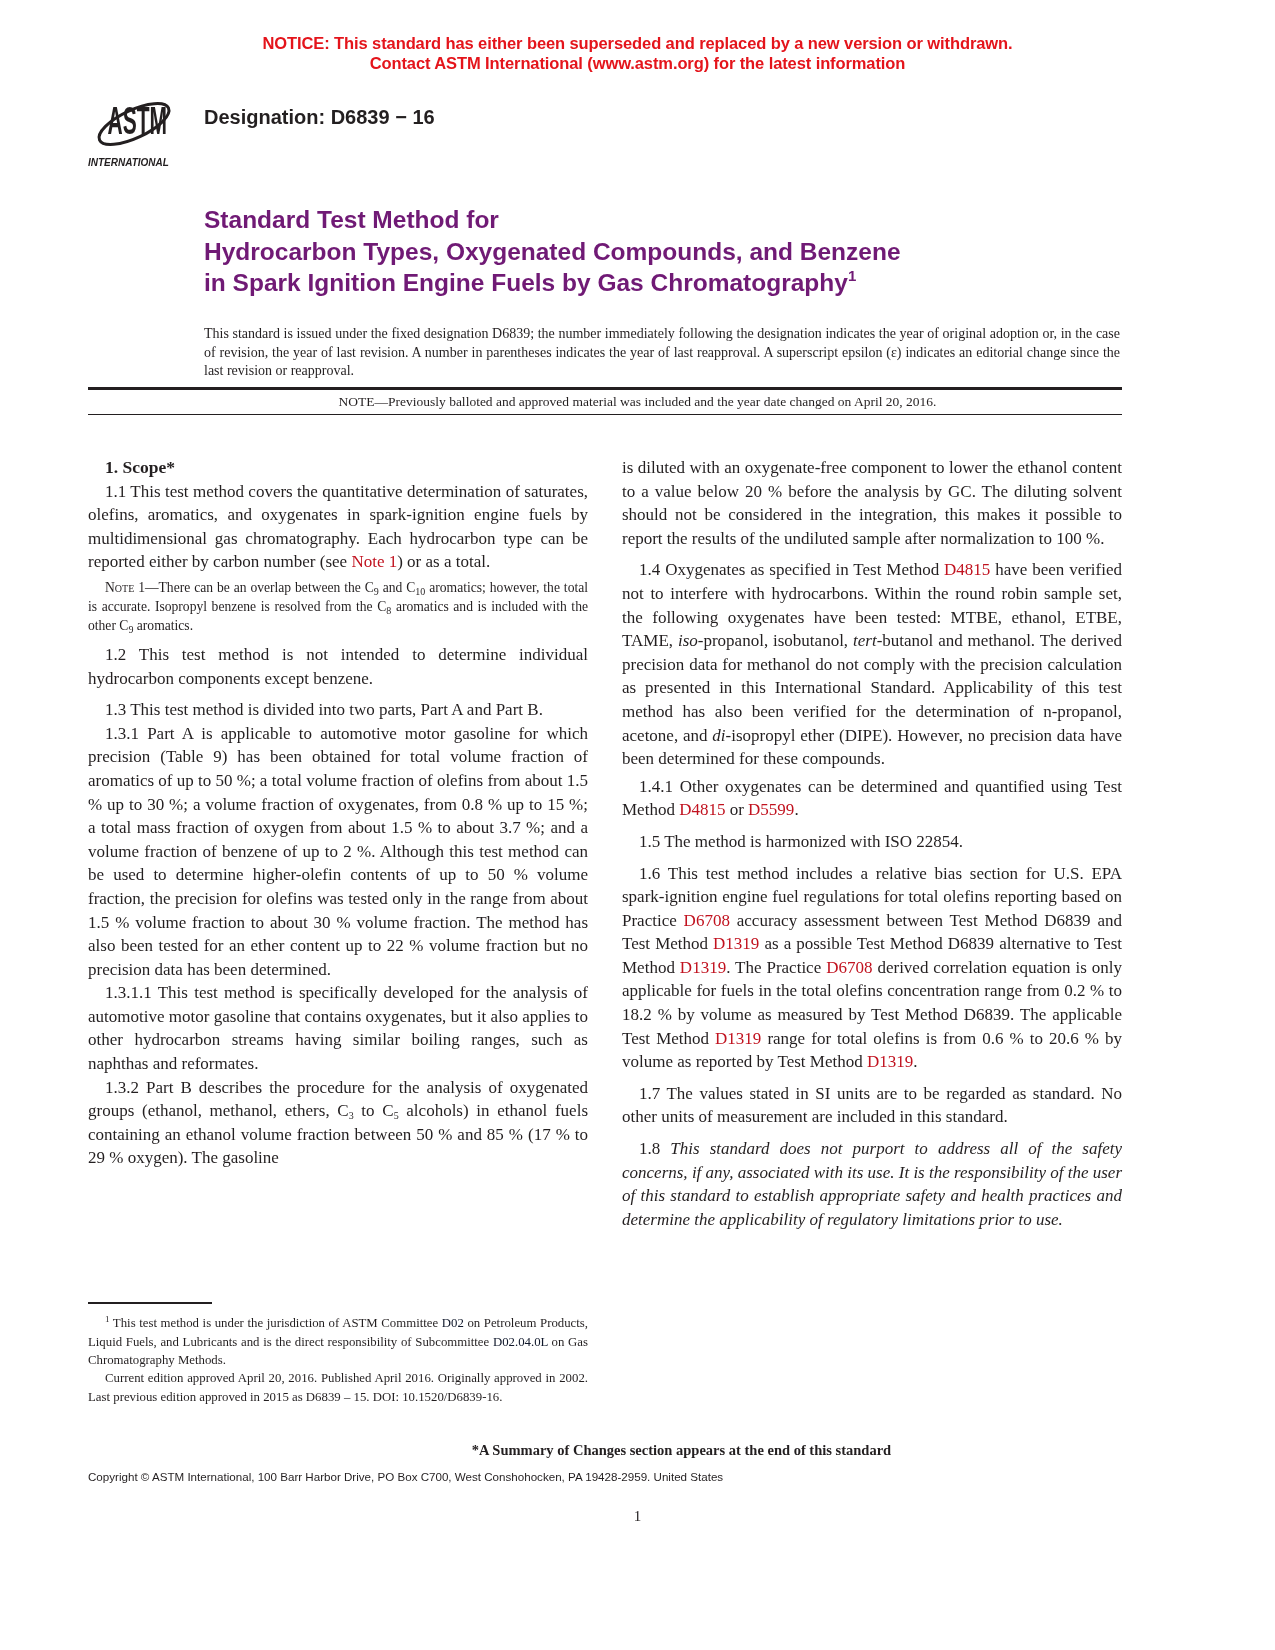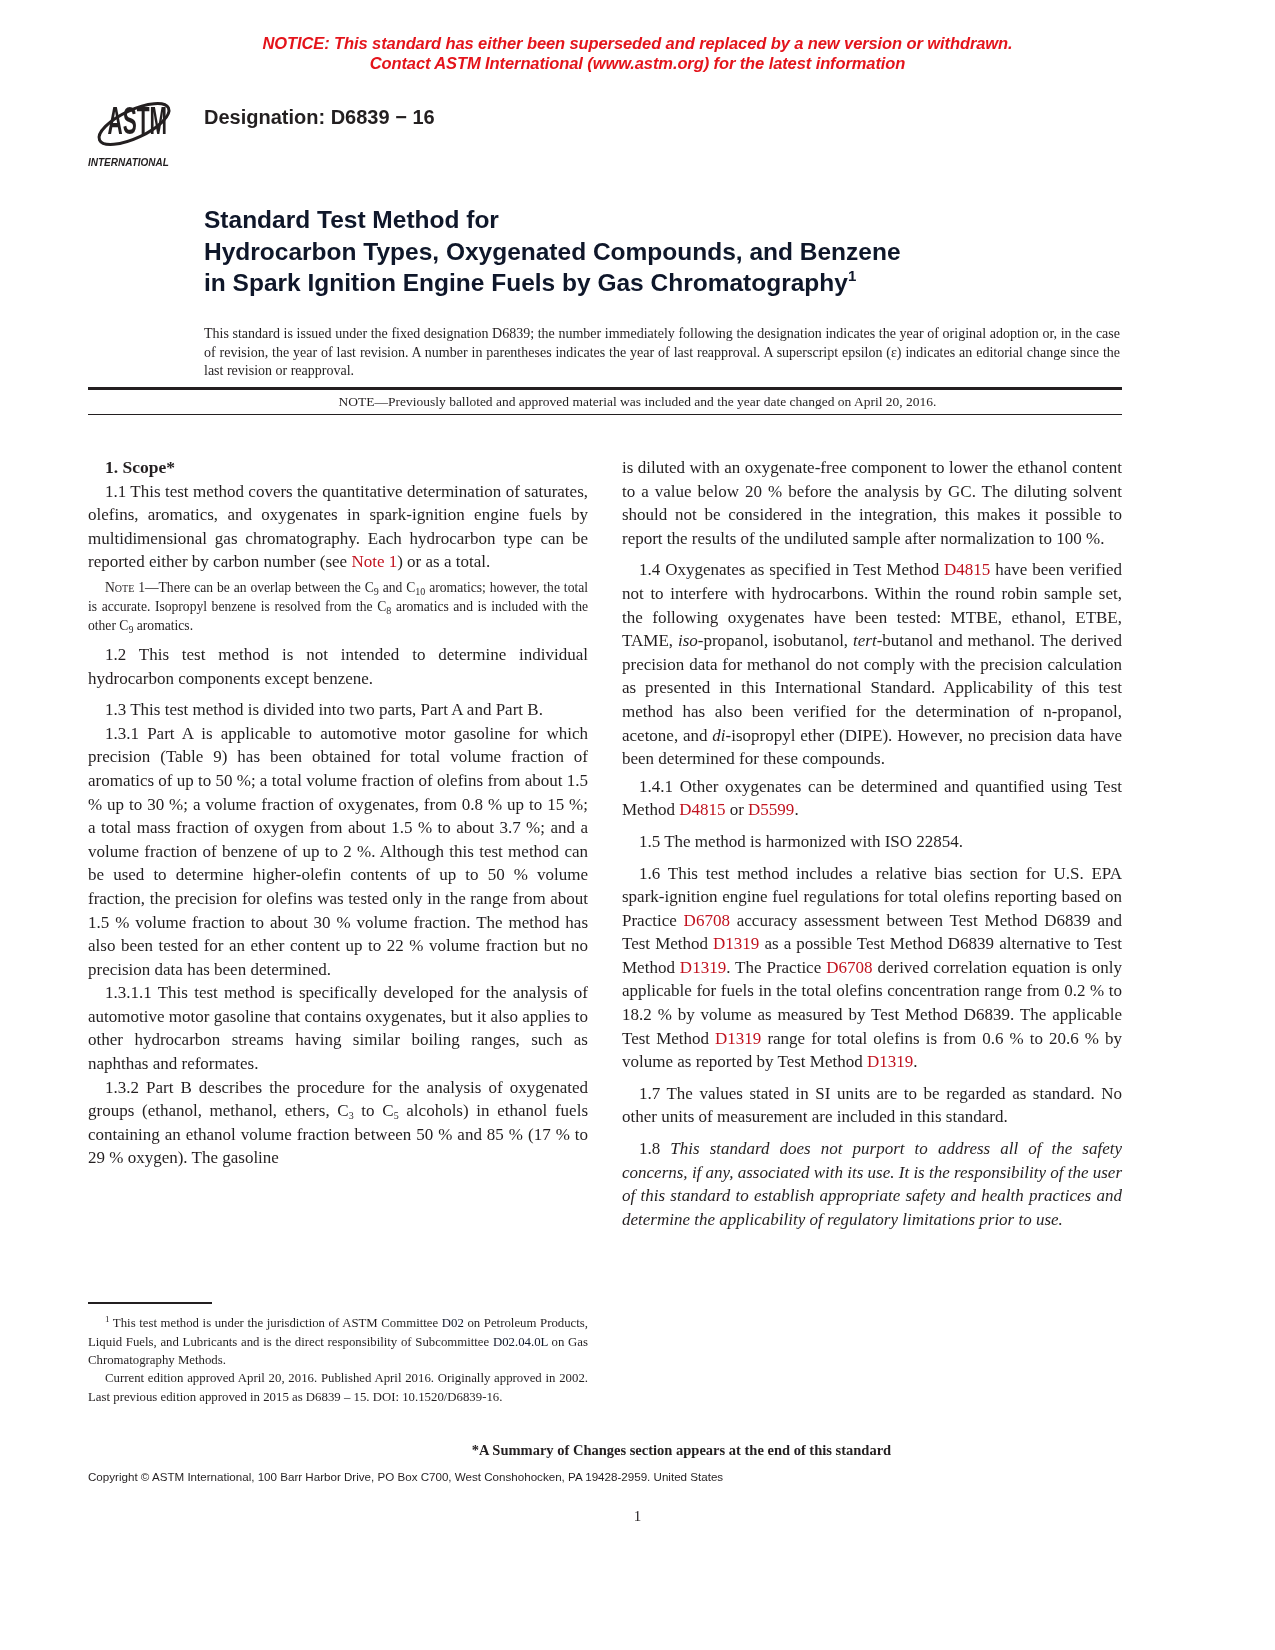"NOTICE: This standard has either" .notice { font-style: italic -> none }
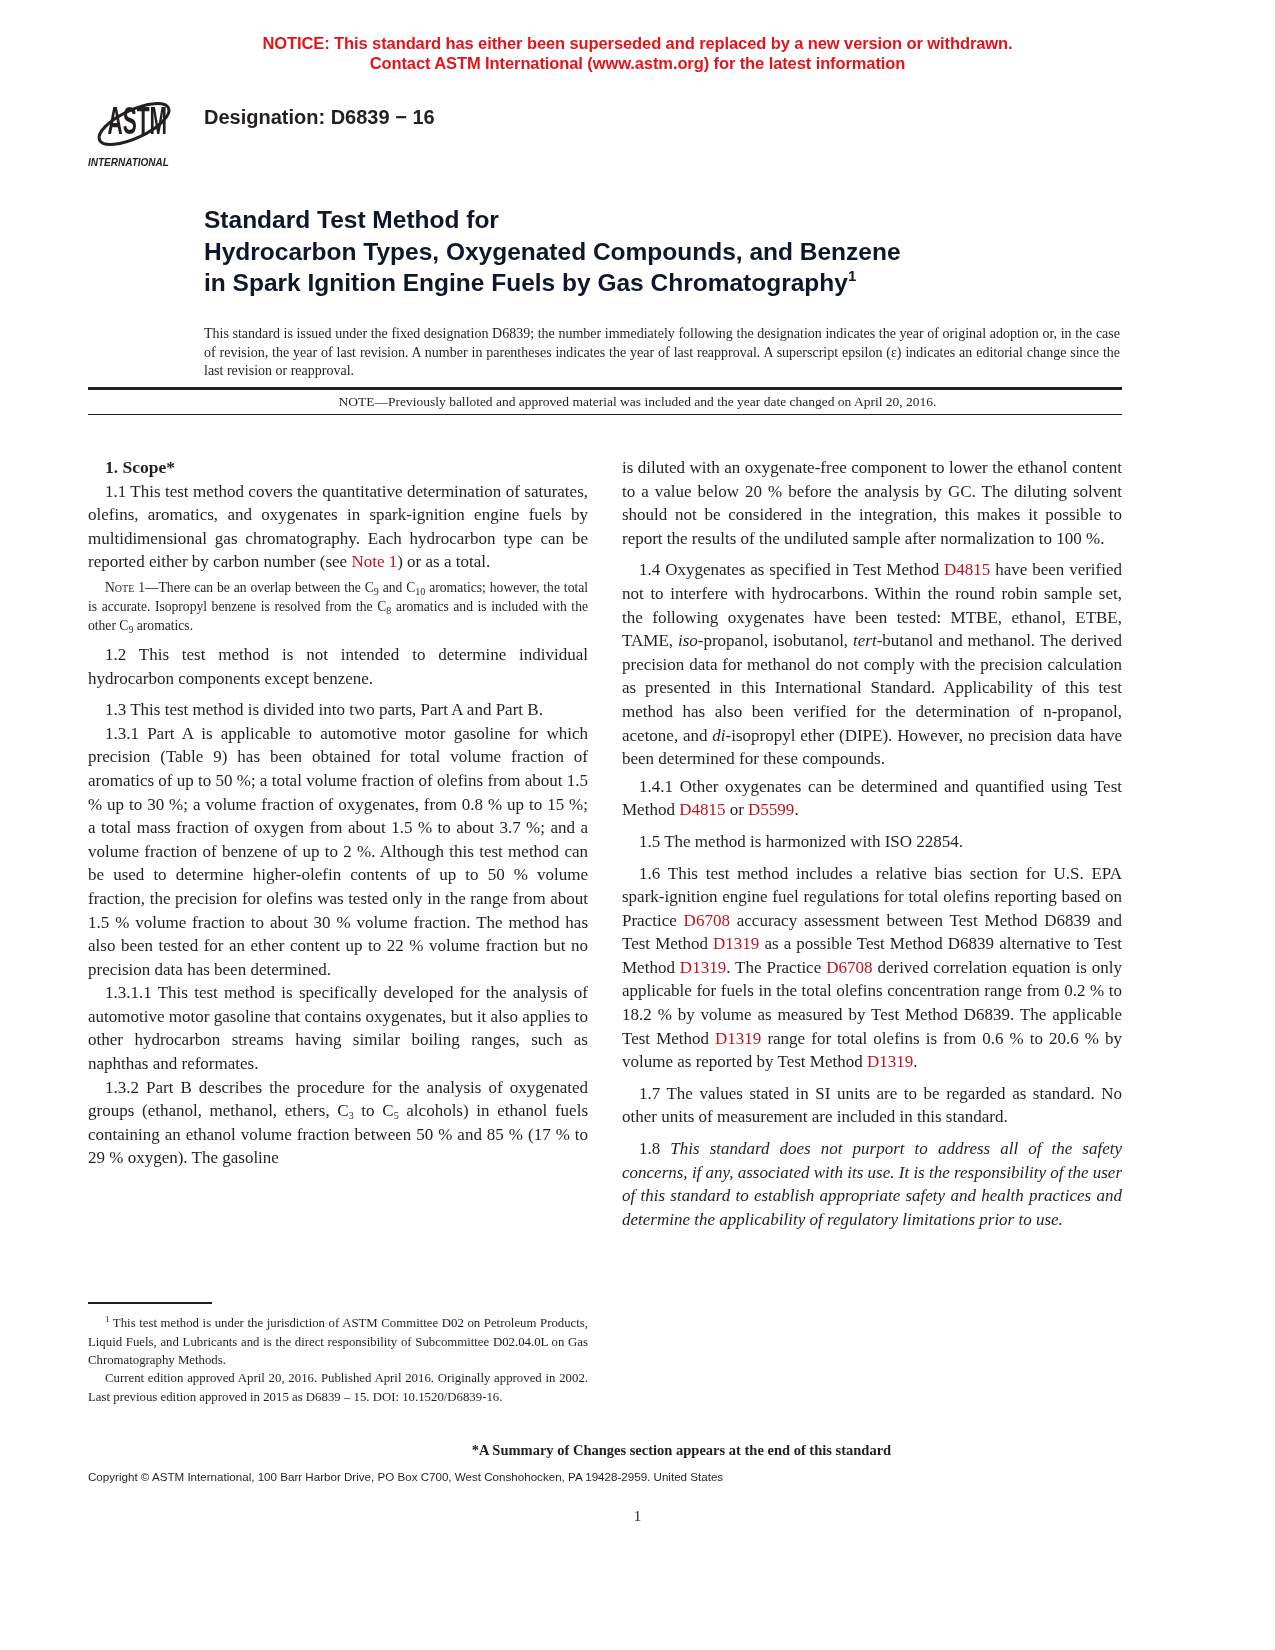"Standard Test Method for" .title { color: #0f172a -> #701a75 }
